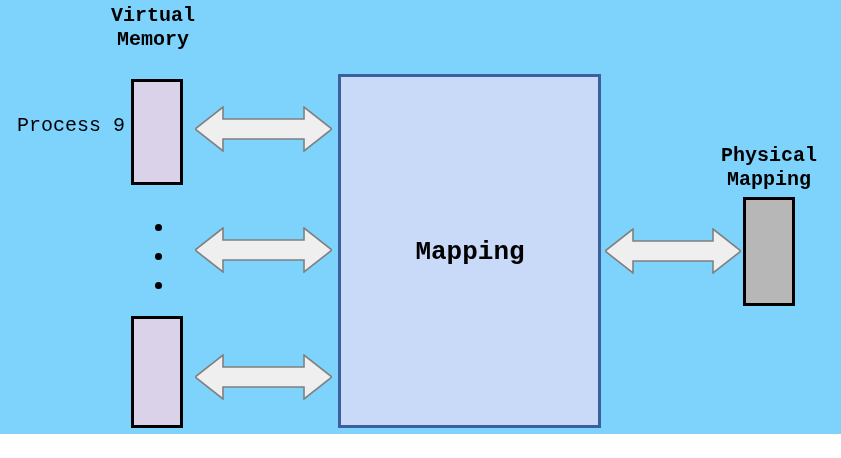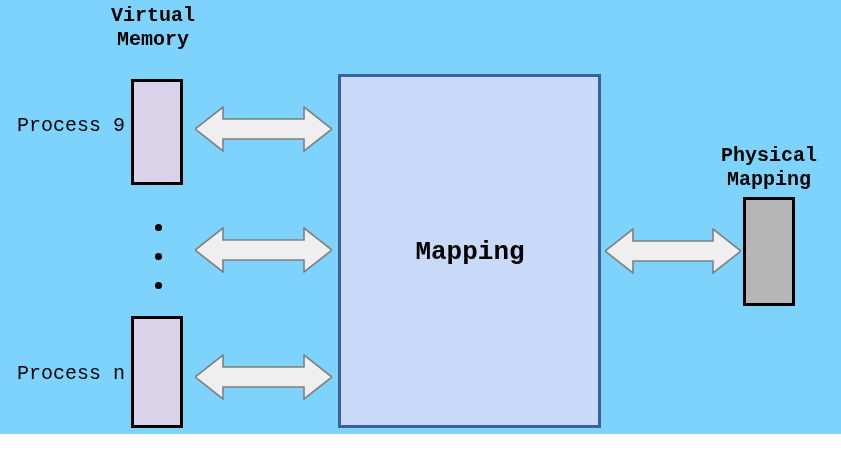"Process n" div.label { html: <div>Process n</div> -> none }
